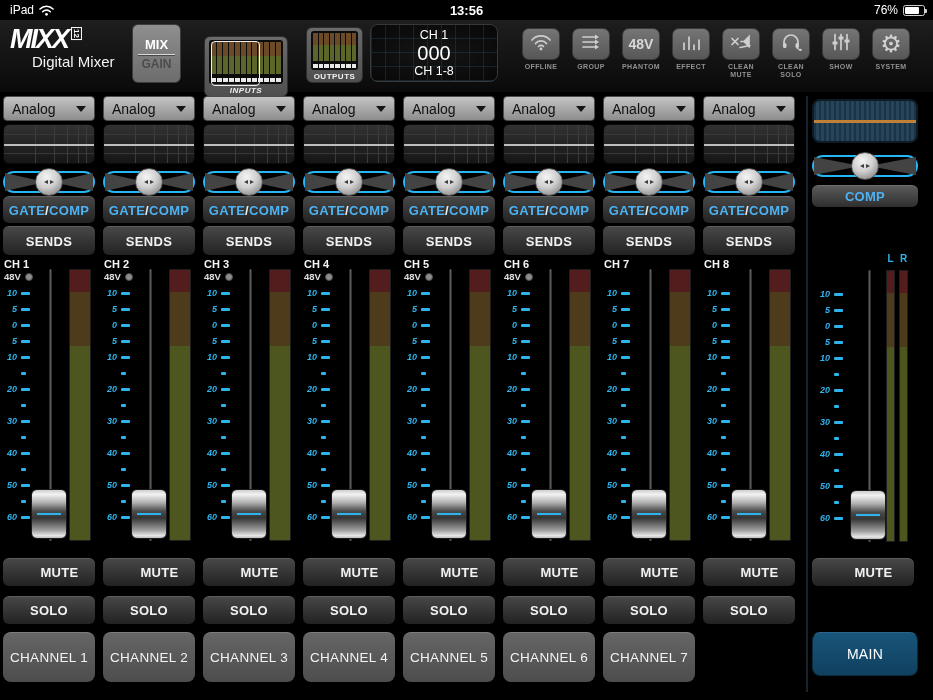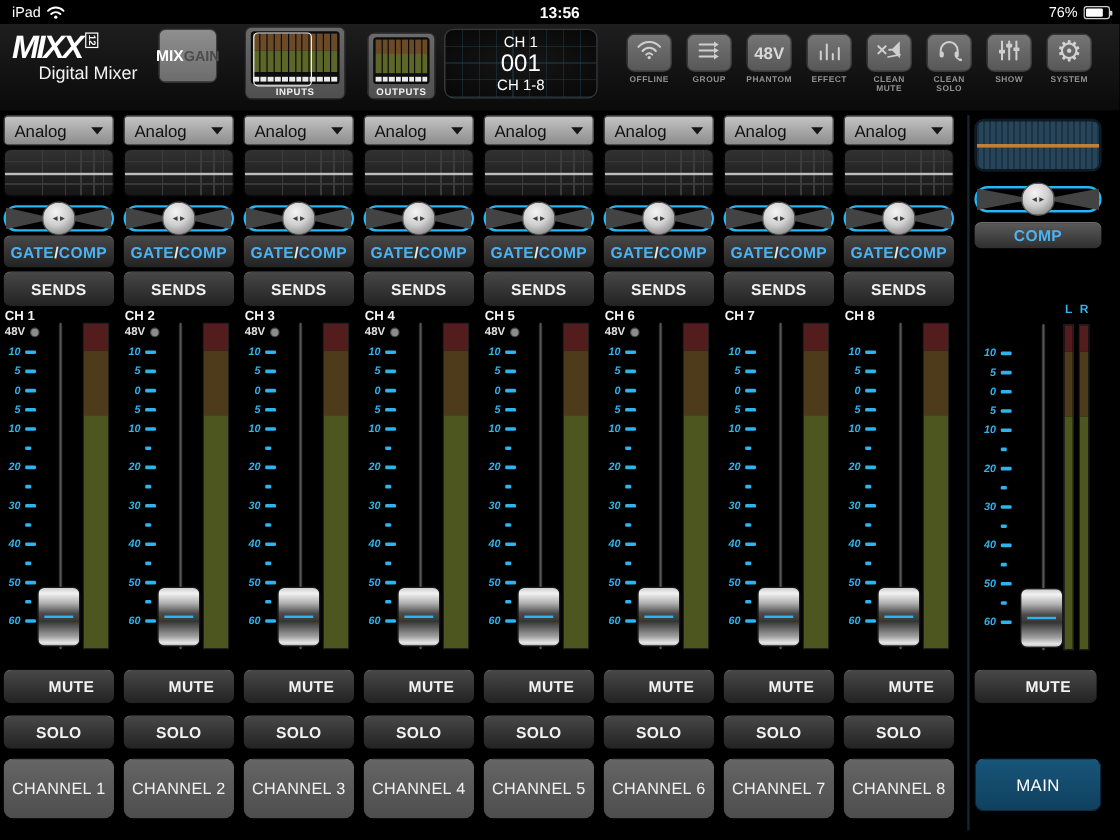"MIX" .mixgain { flex-direction: row -> column; height: 45px -> 59px }
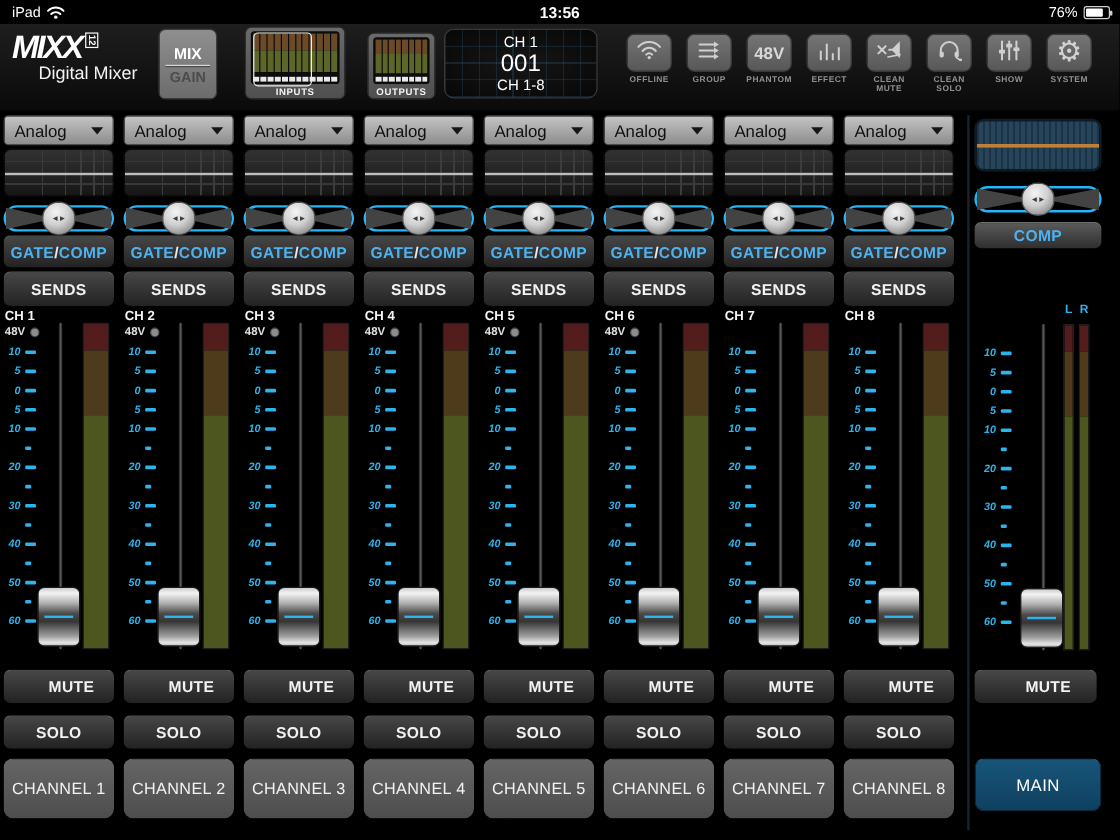"001" div.disp-l2 { text: 001 -> 000 }
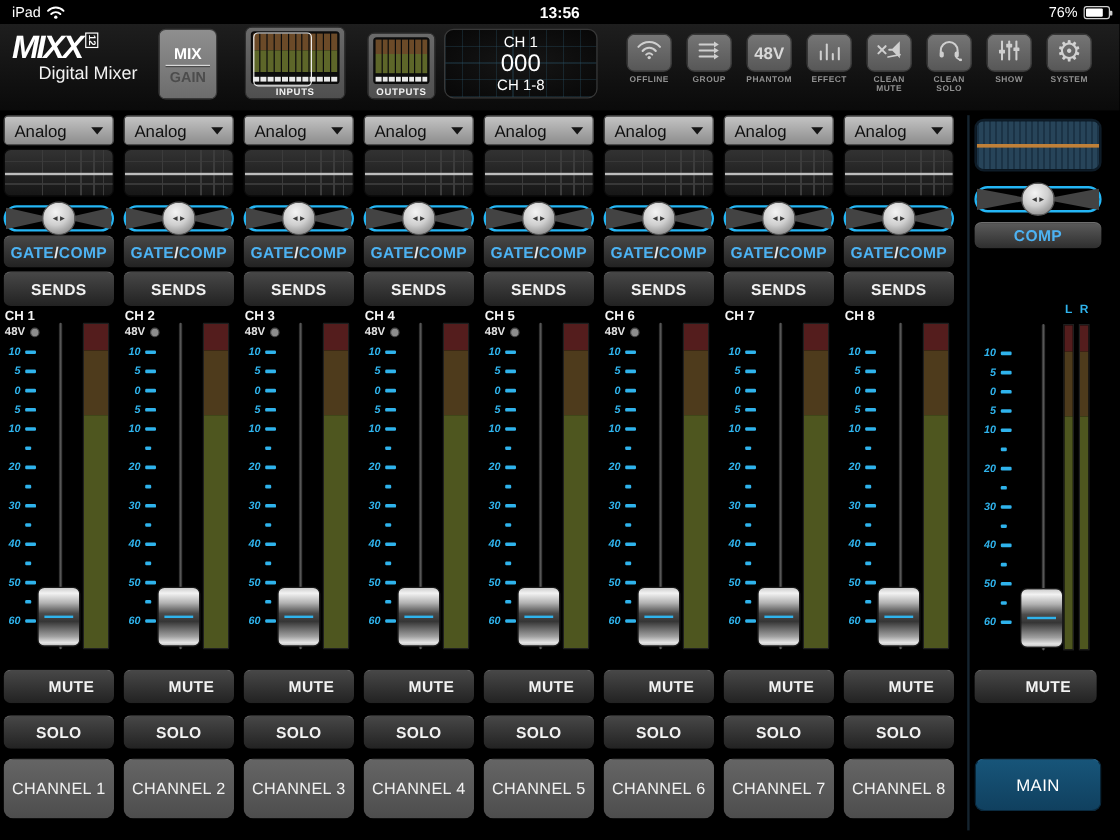"INPUTS" .mp-inputs { font-style: none -> italic; top: 2px -> 16px }
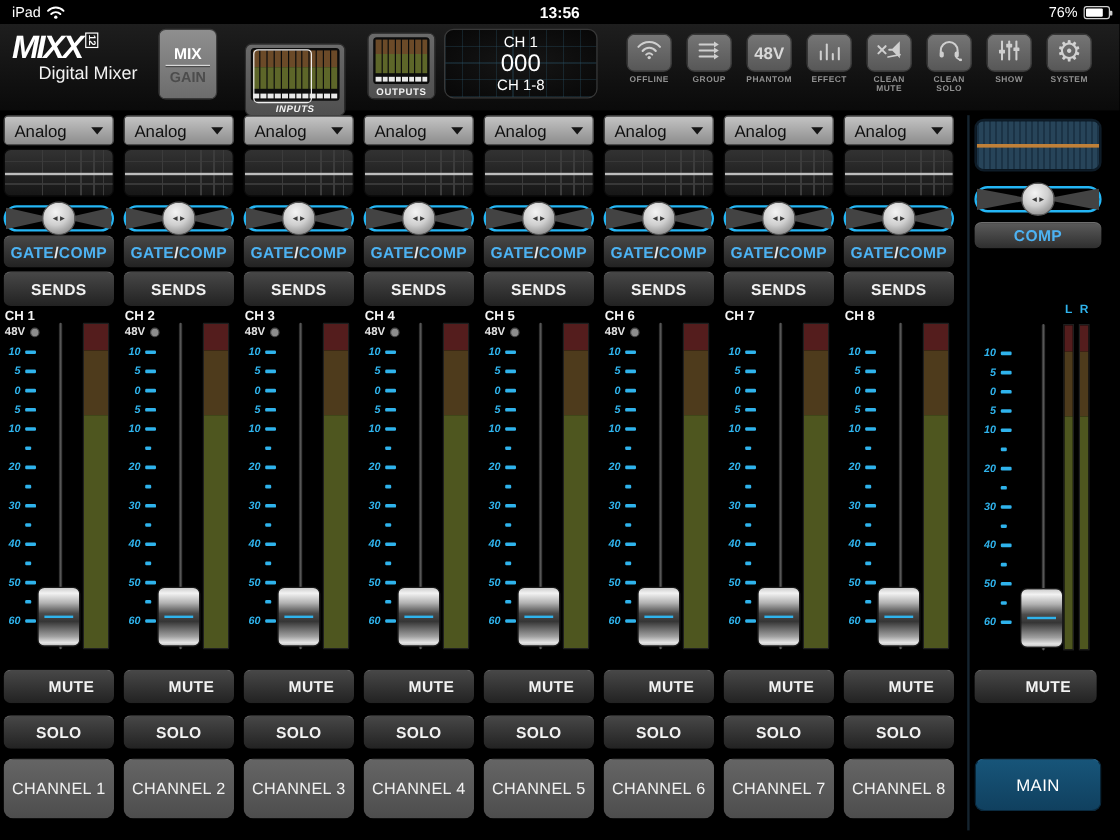"CHANNEL 8" button.btn { html: <button>CHANNEL 8</button> -> none }
